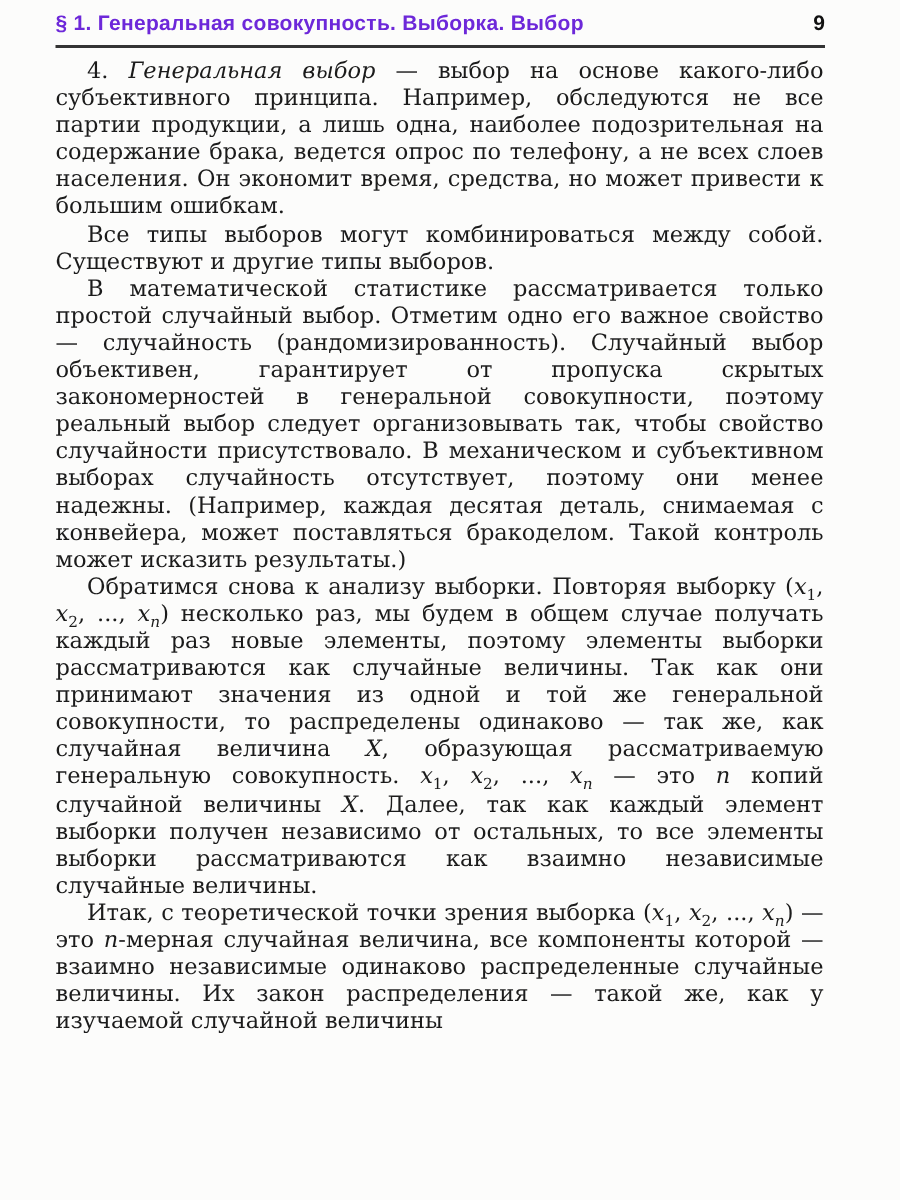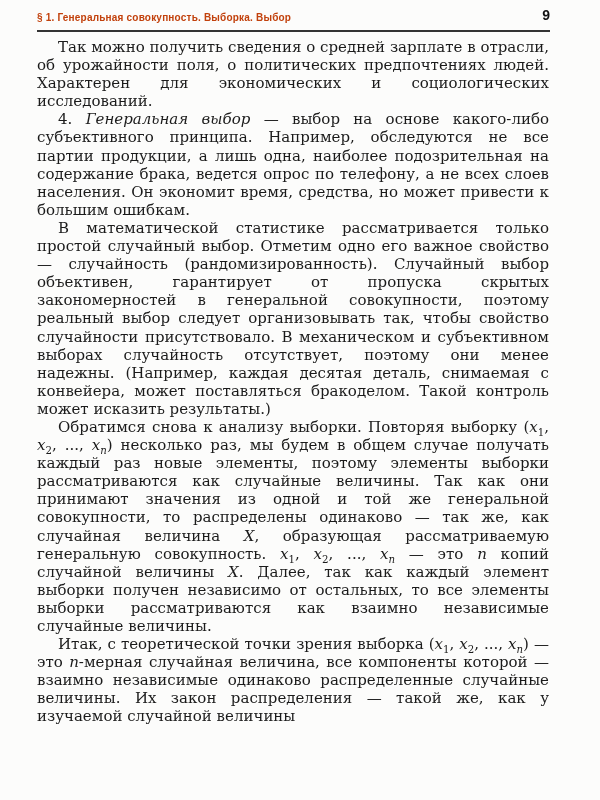"§ 1. Генеральная совокупность. Выборка." .running-head .title { color: #c2410c -> #6d28d9; font-size: 10px -> 14px }
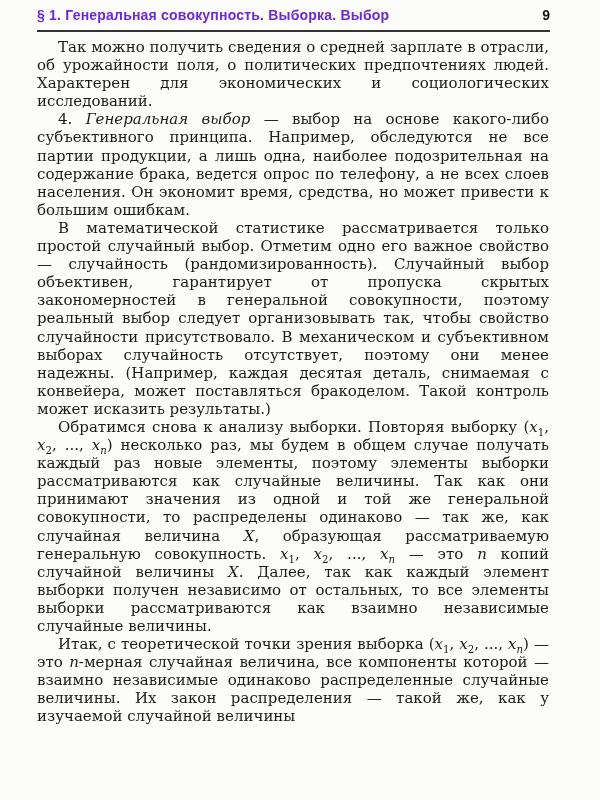"Так можно получить сведения о" p { html: <p><span>Так можно получить сведения о средней зарплате в отрасли, об урожайности поля, о политических предпочтениях людей. Характерен для экономических и социологических исследований.</span></p> -> none }
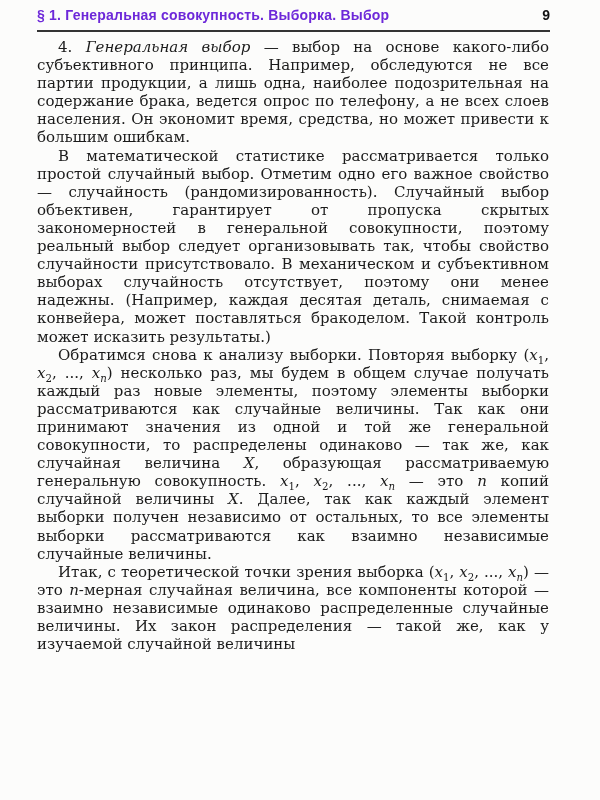"Все типы выборов могут комбинироваться" p { html: none -> <p><span>Все типы выборов могут комбинироваться между собой. Существуют и другие типы выборов.</span></p> }
